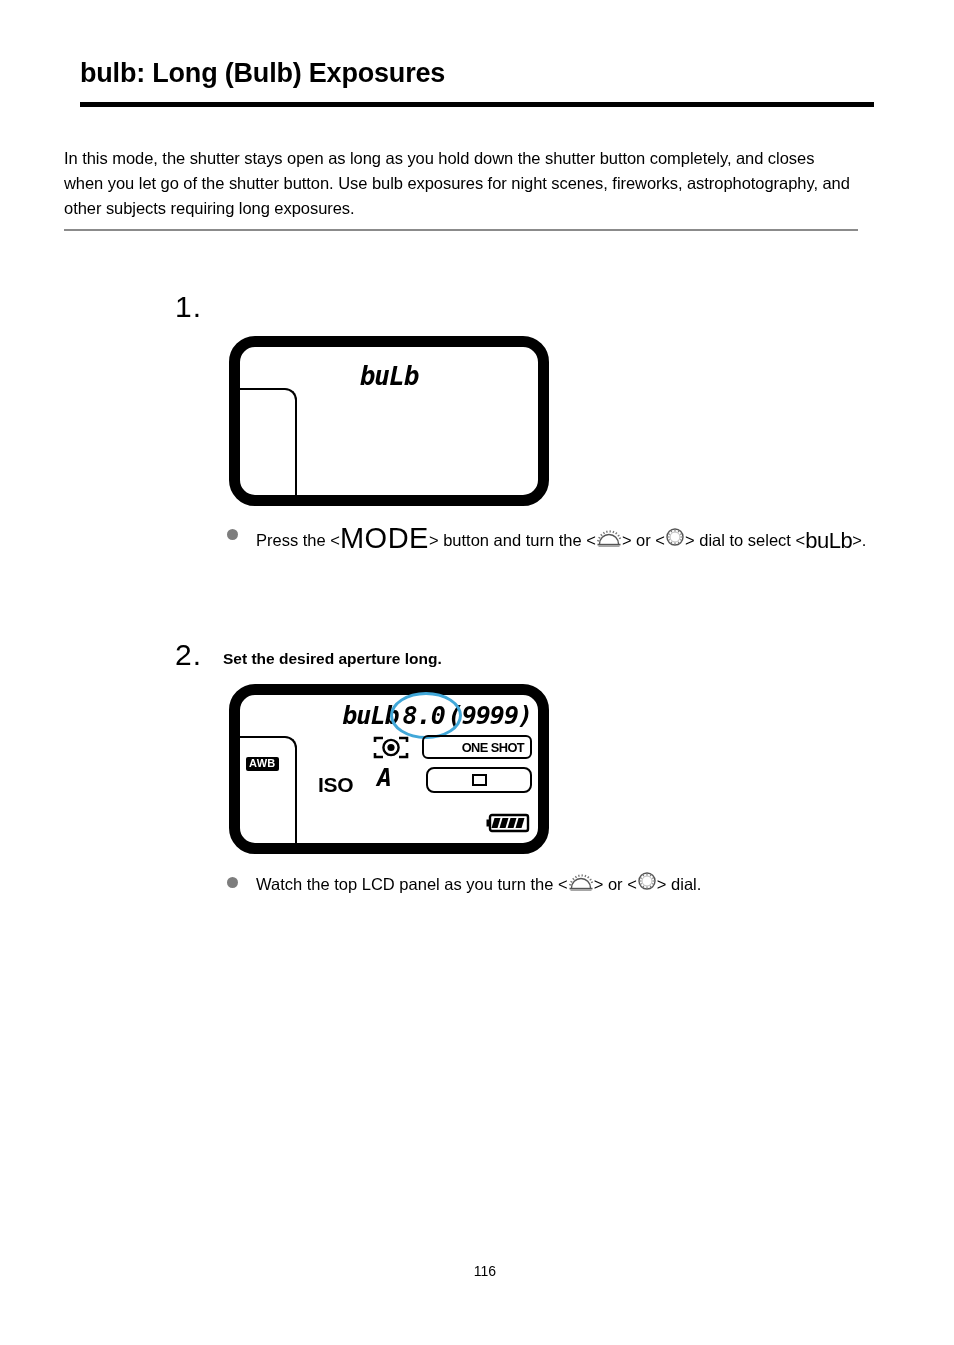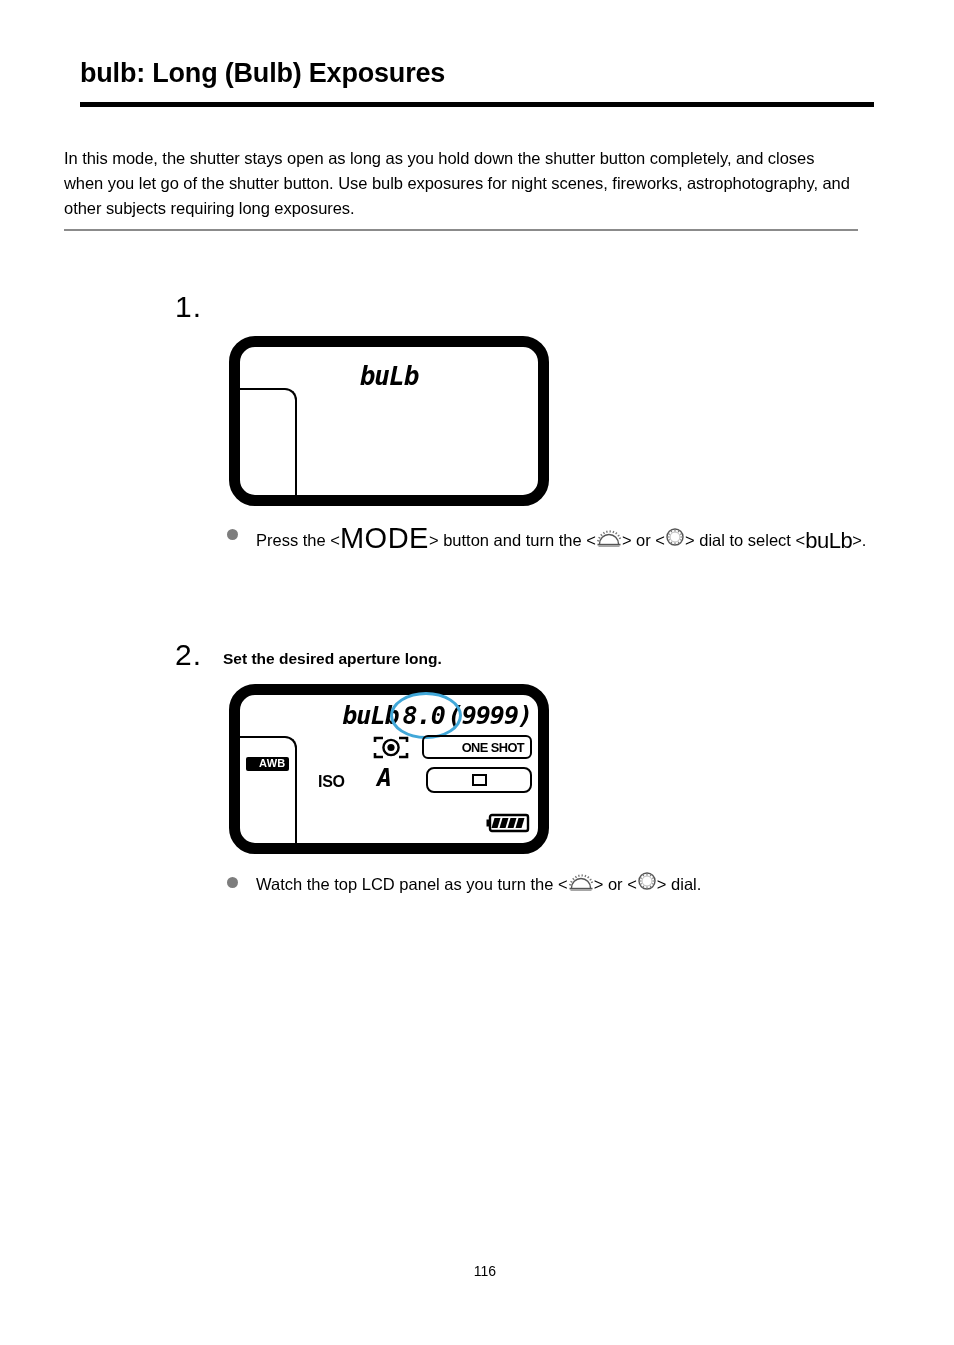"AWB" .awb-badge { padding: 1px 3px 2px 13px -> 1px 3px 2px 3px }
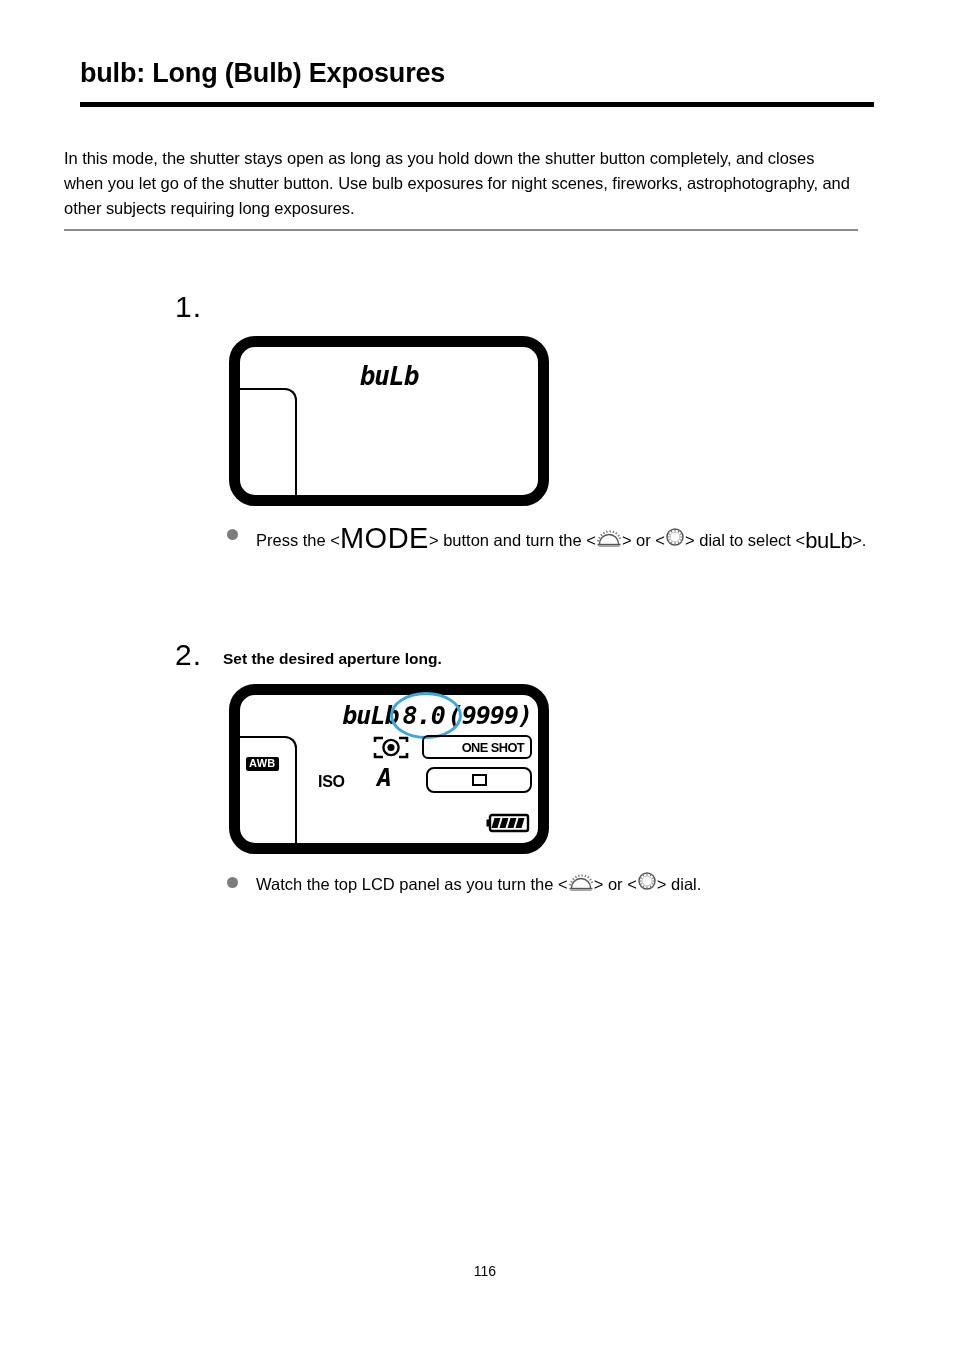"ISO" .iso-label { font-size: 16px -> 21px }
